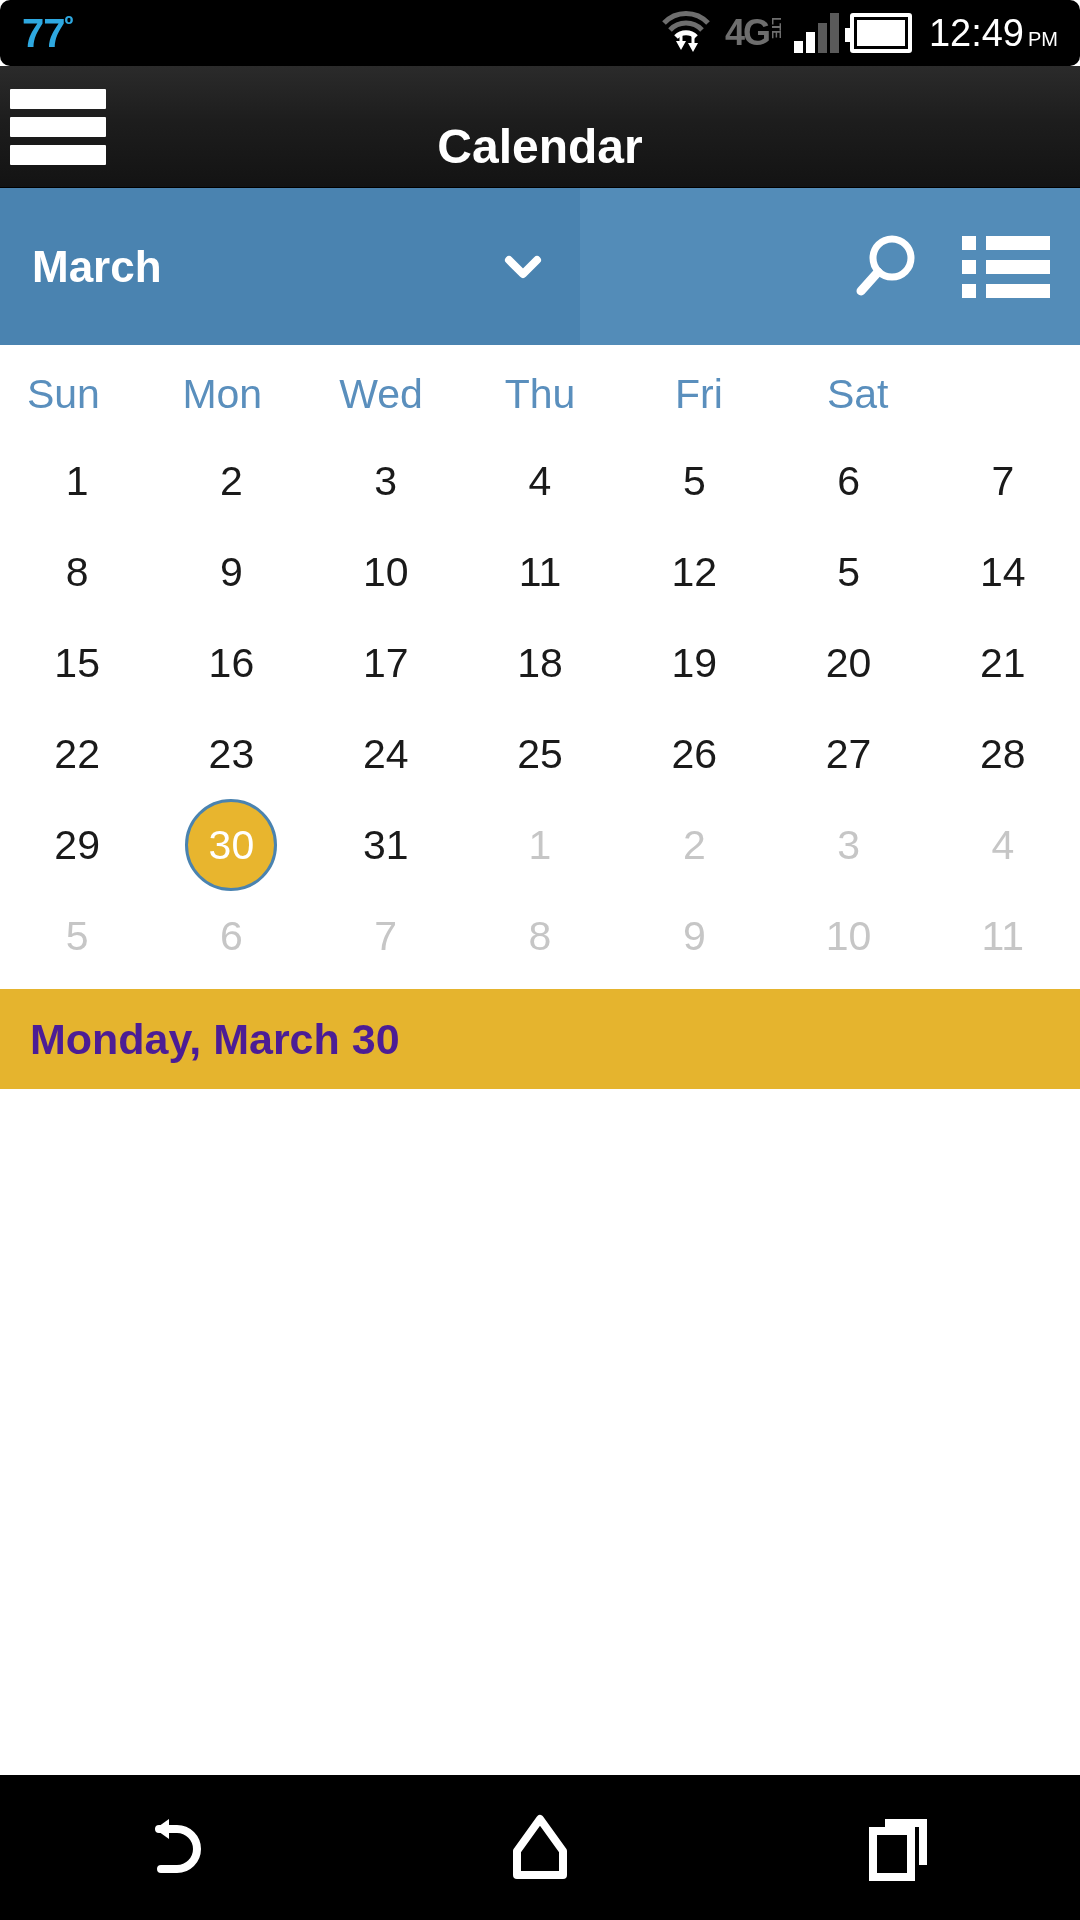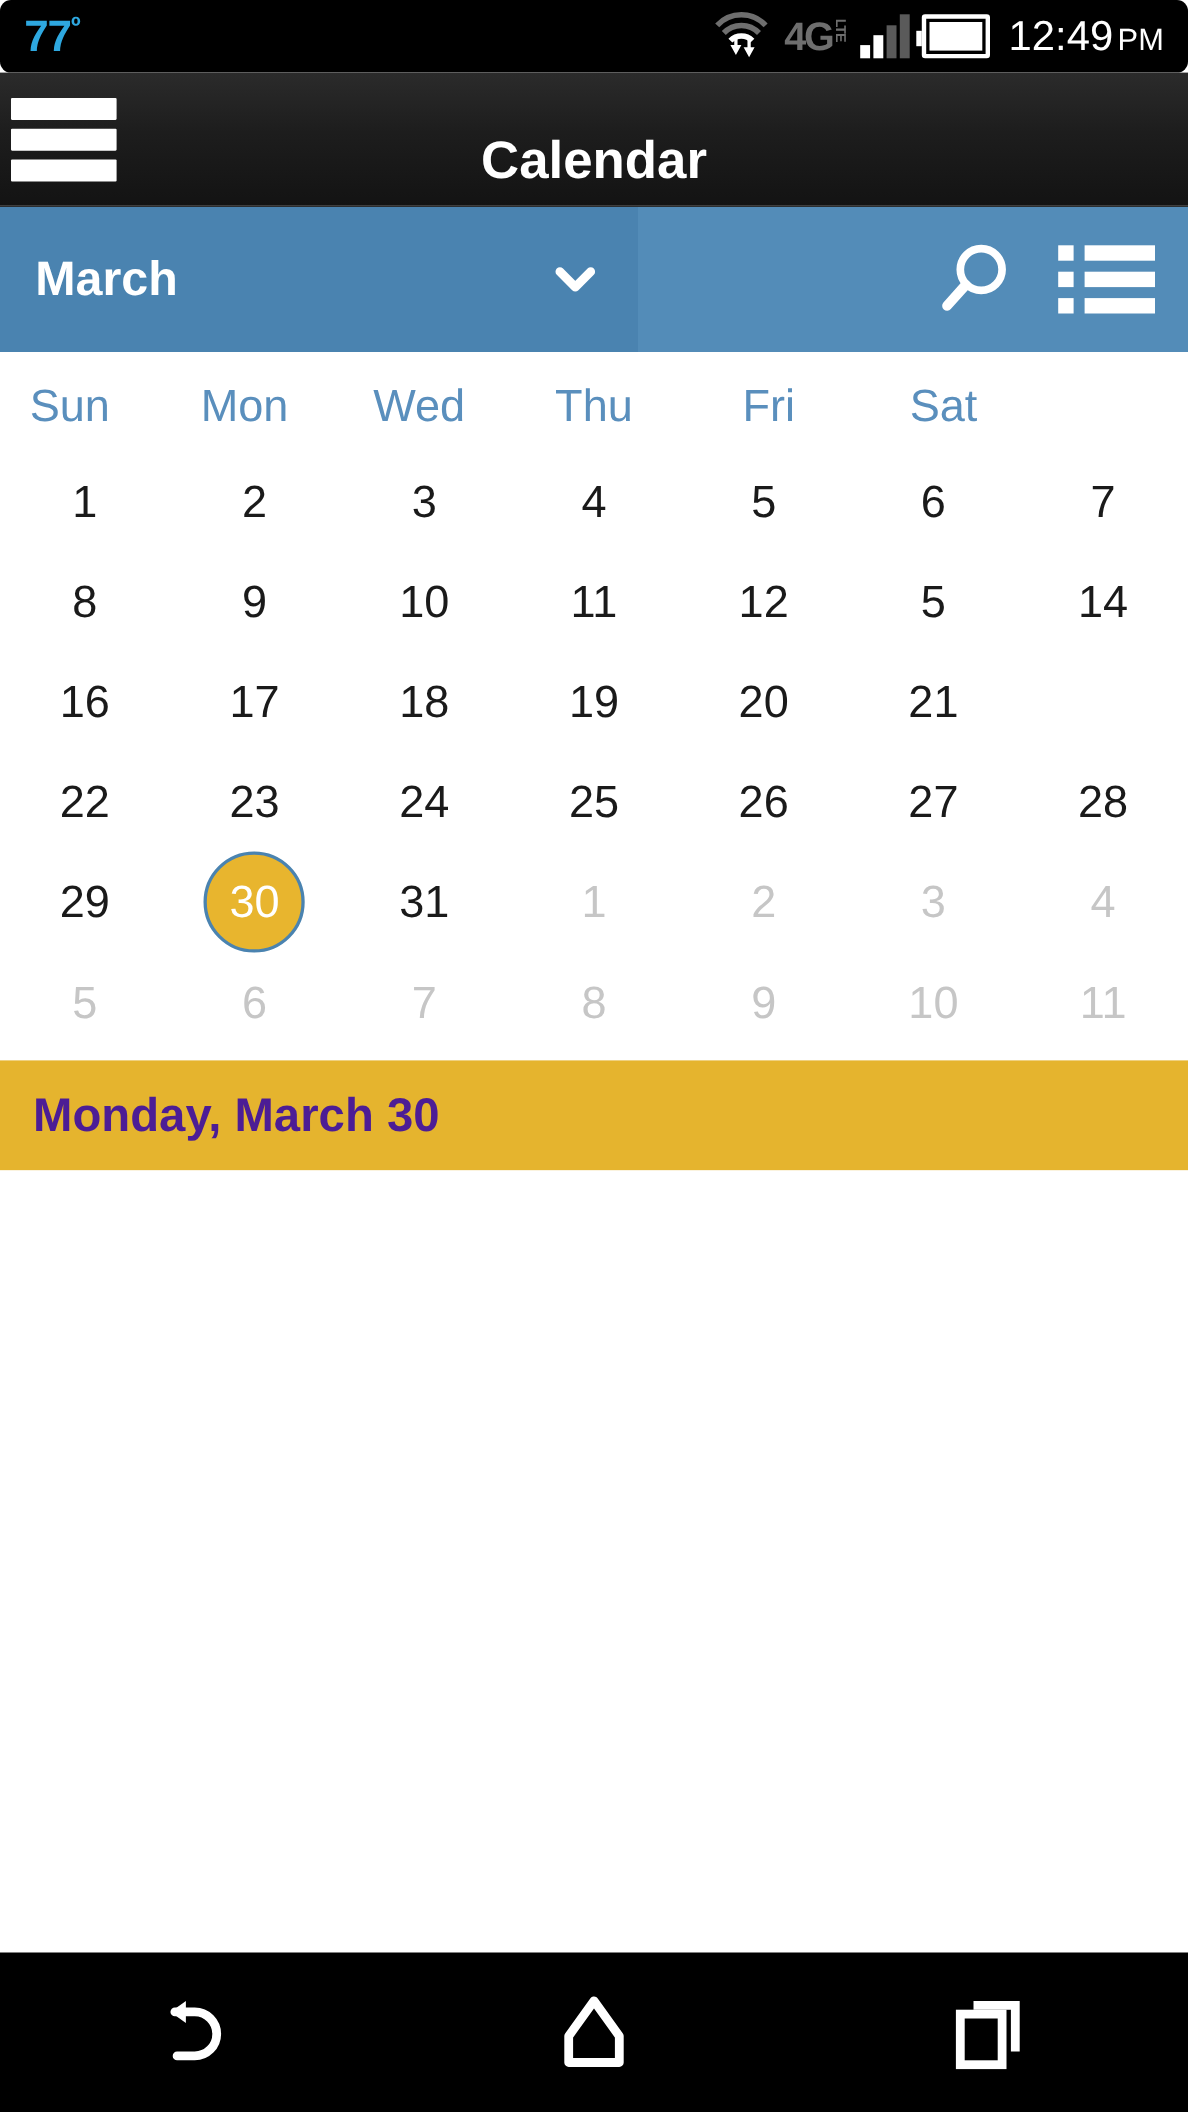"PM" .clock .ampm { font-size: 28px -> 20px }
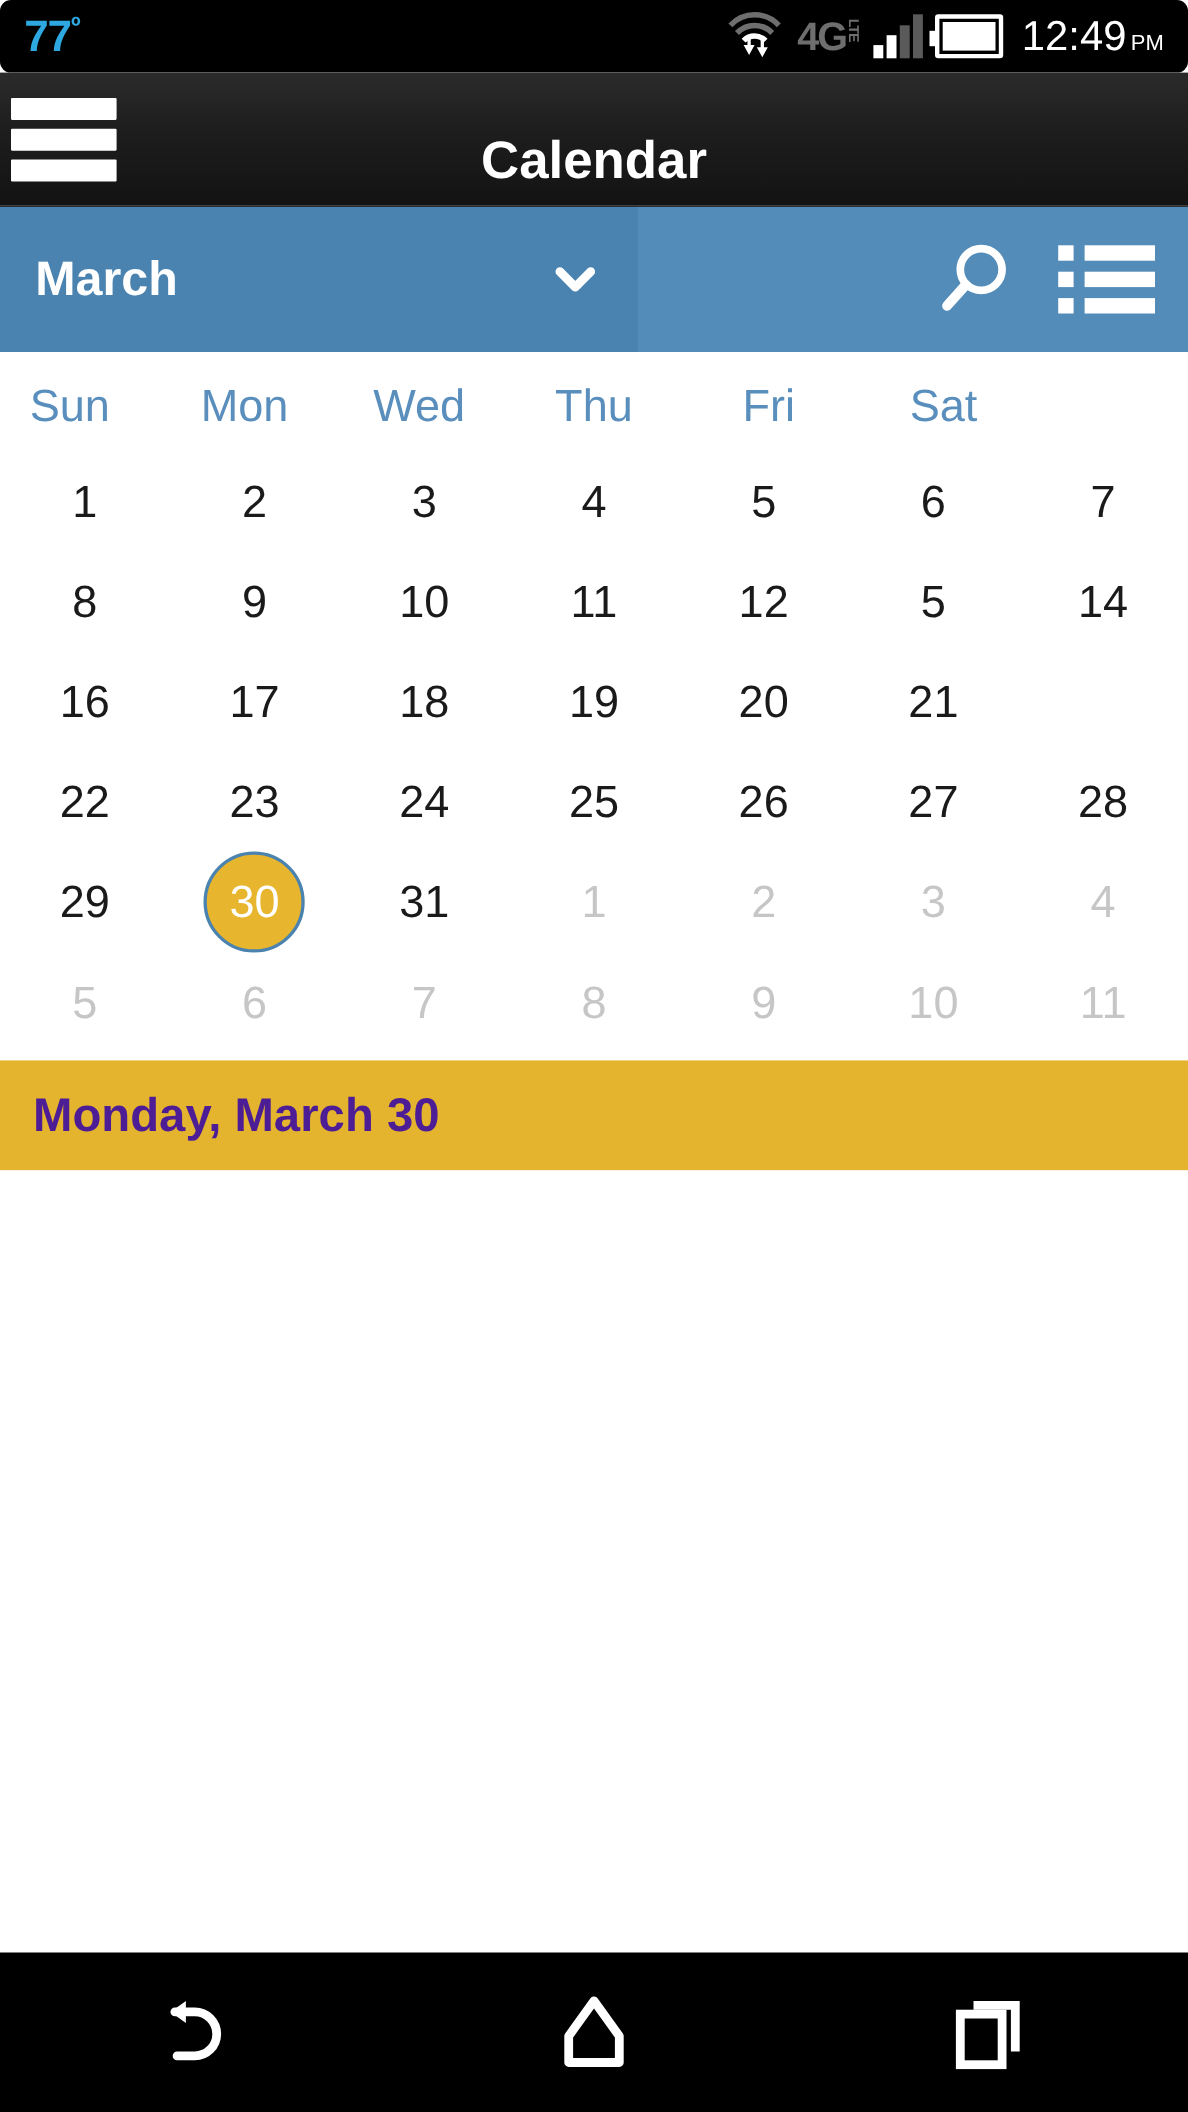"March" .monthbar { height: 132px -> 157px }
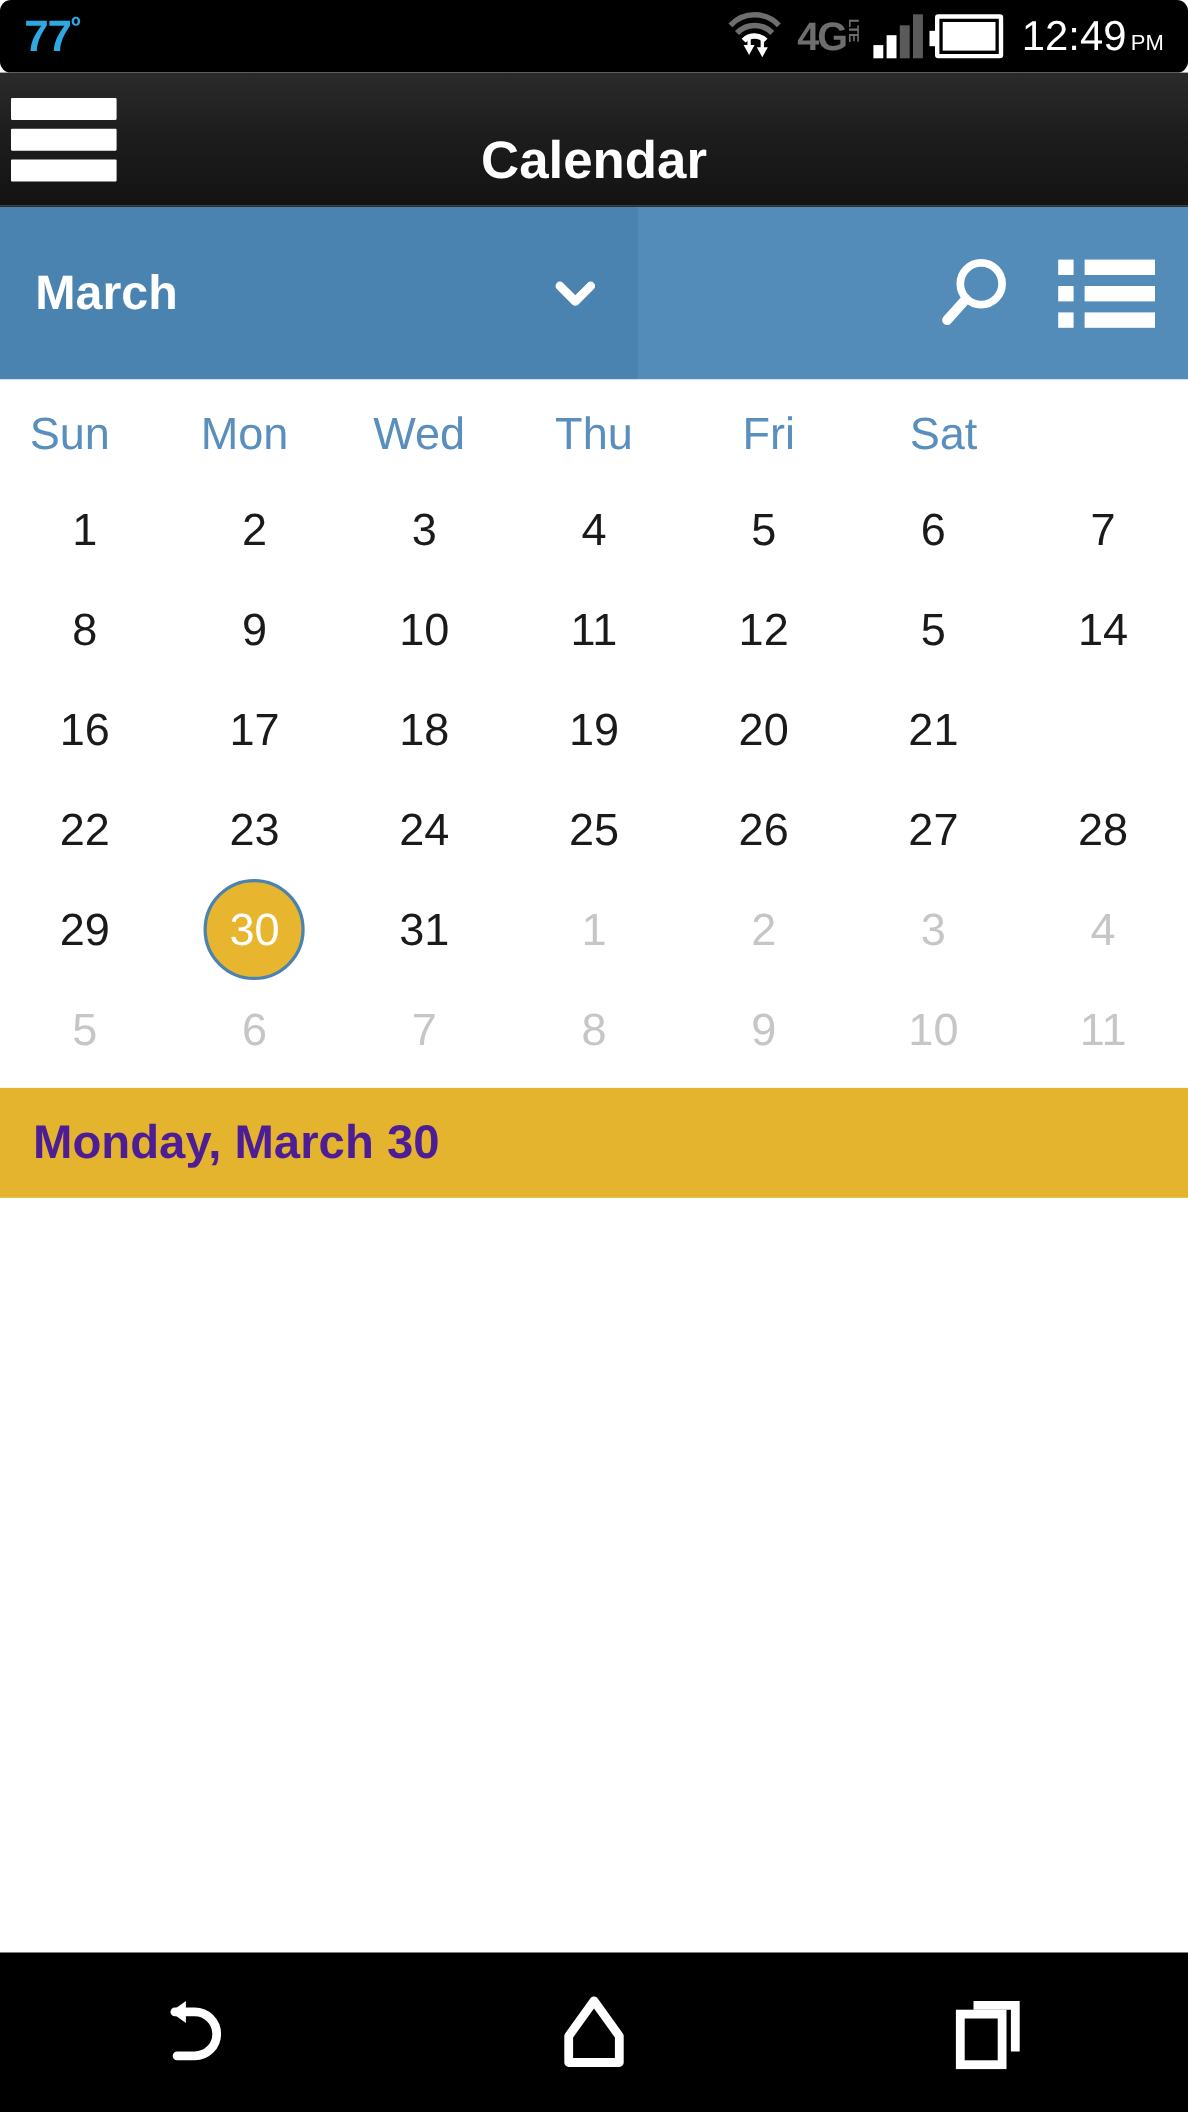"15" div.daycell { html: none -> <div> <div>15</div> </div> }
